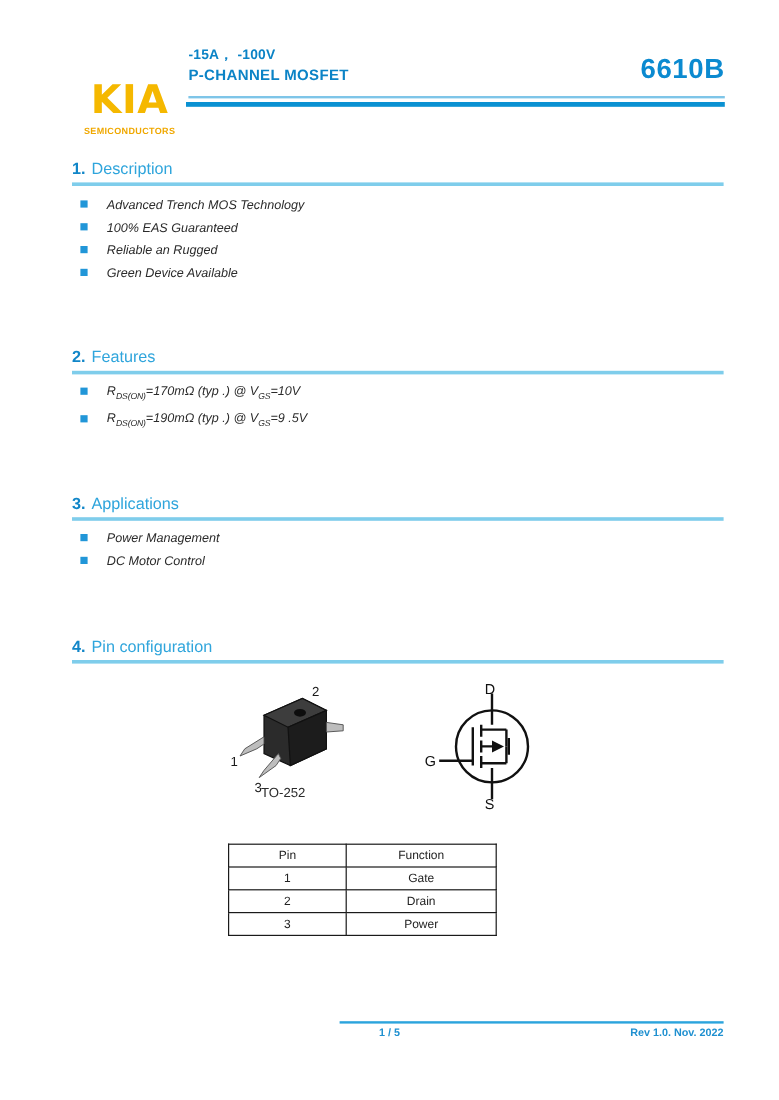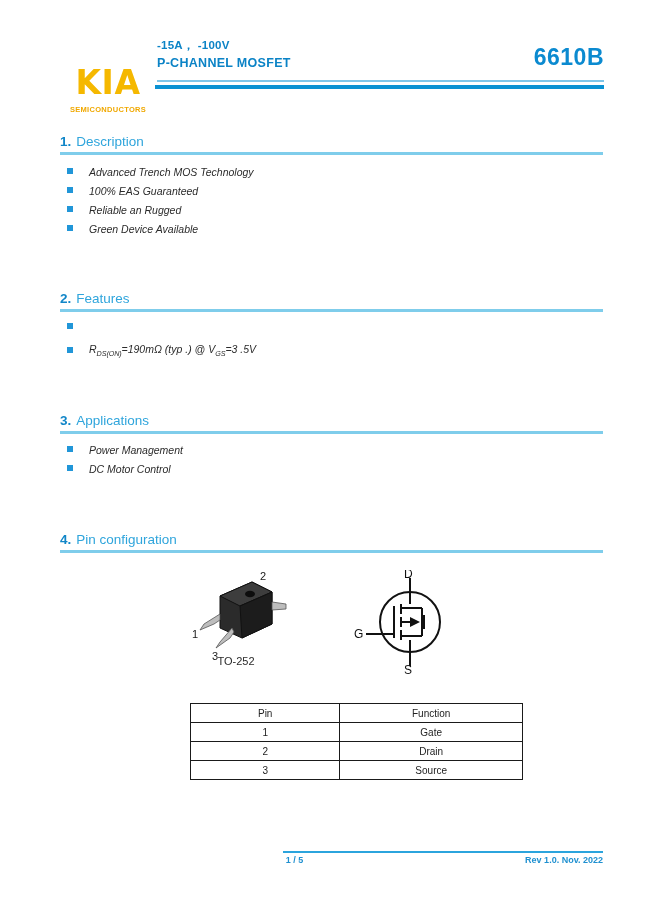"RDS(ON)=170mΩ (typ .) @ VGS=10V" span.bullet-text { html: none -> <span><span>R</span><sub>DS(ON)</sub><span>=170mΩ (typ .) @ V</span><sub>GS</sub><span>=10V</span></span> }
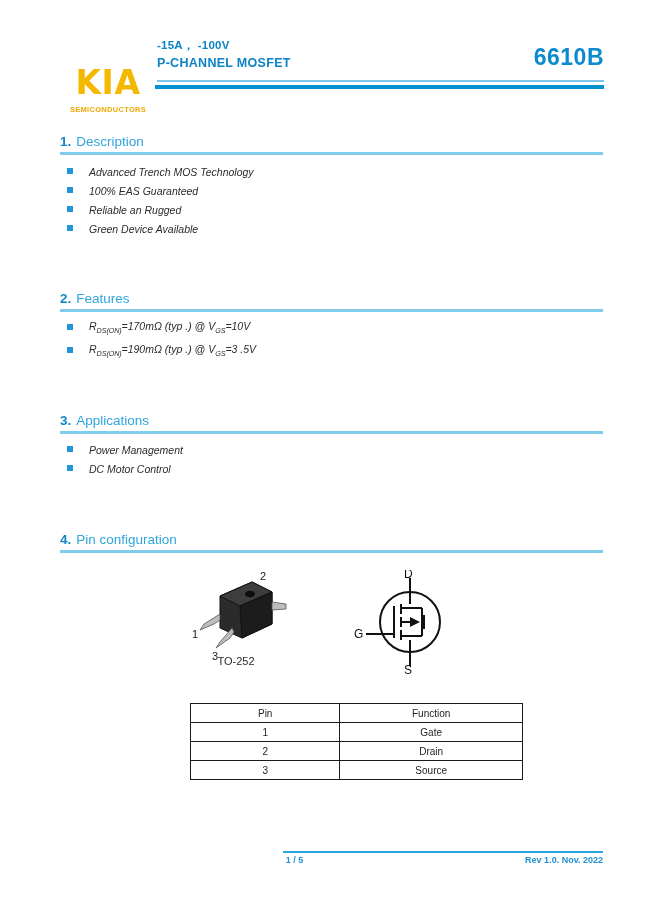"=3 .5V" span { text: 3 -> 9 }
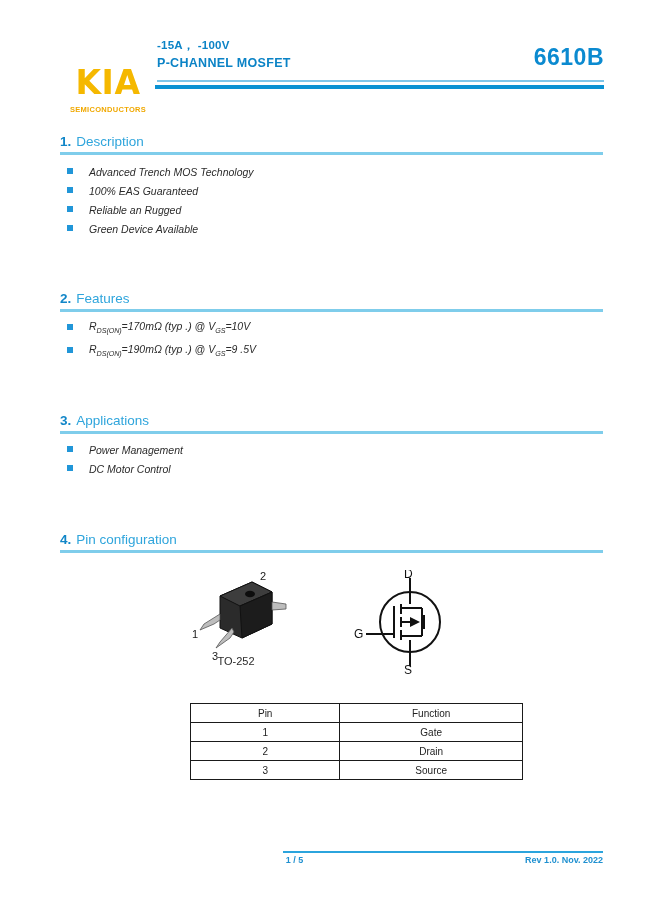"Pin" .pin-table { width: 333px -> 224px }
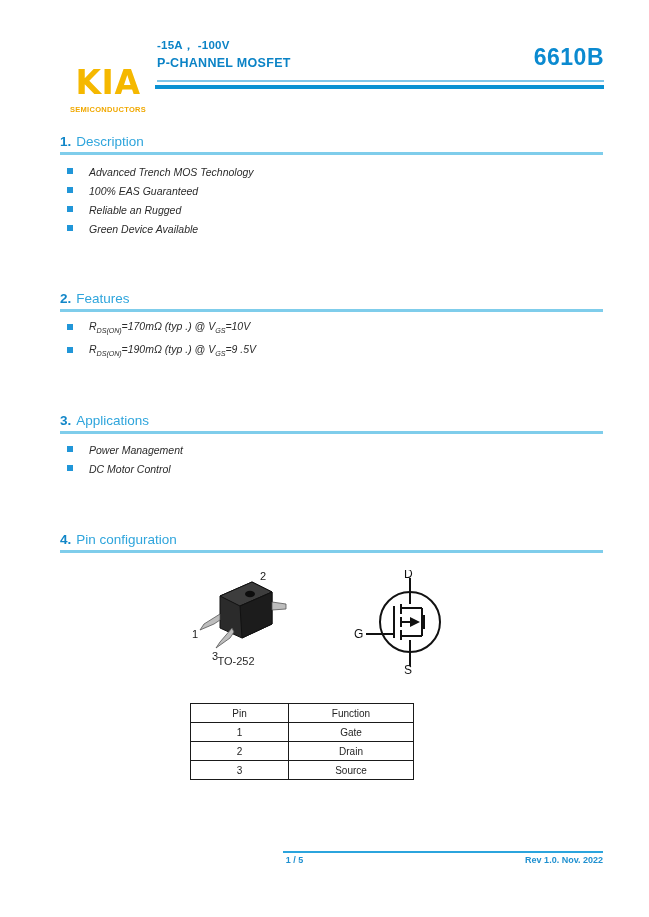"Source" td.col-fn { text: Source -> Power }
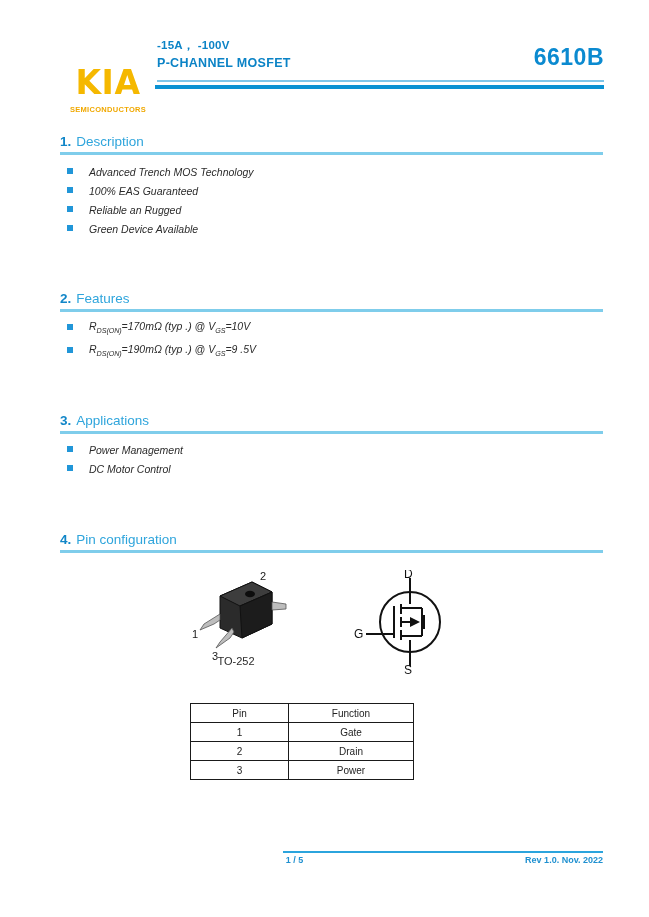"1 / 5" .footer-page { width: 589px -> 649px }
